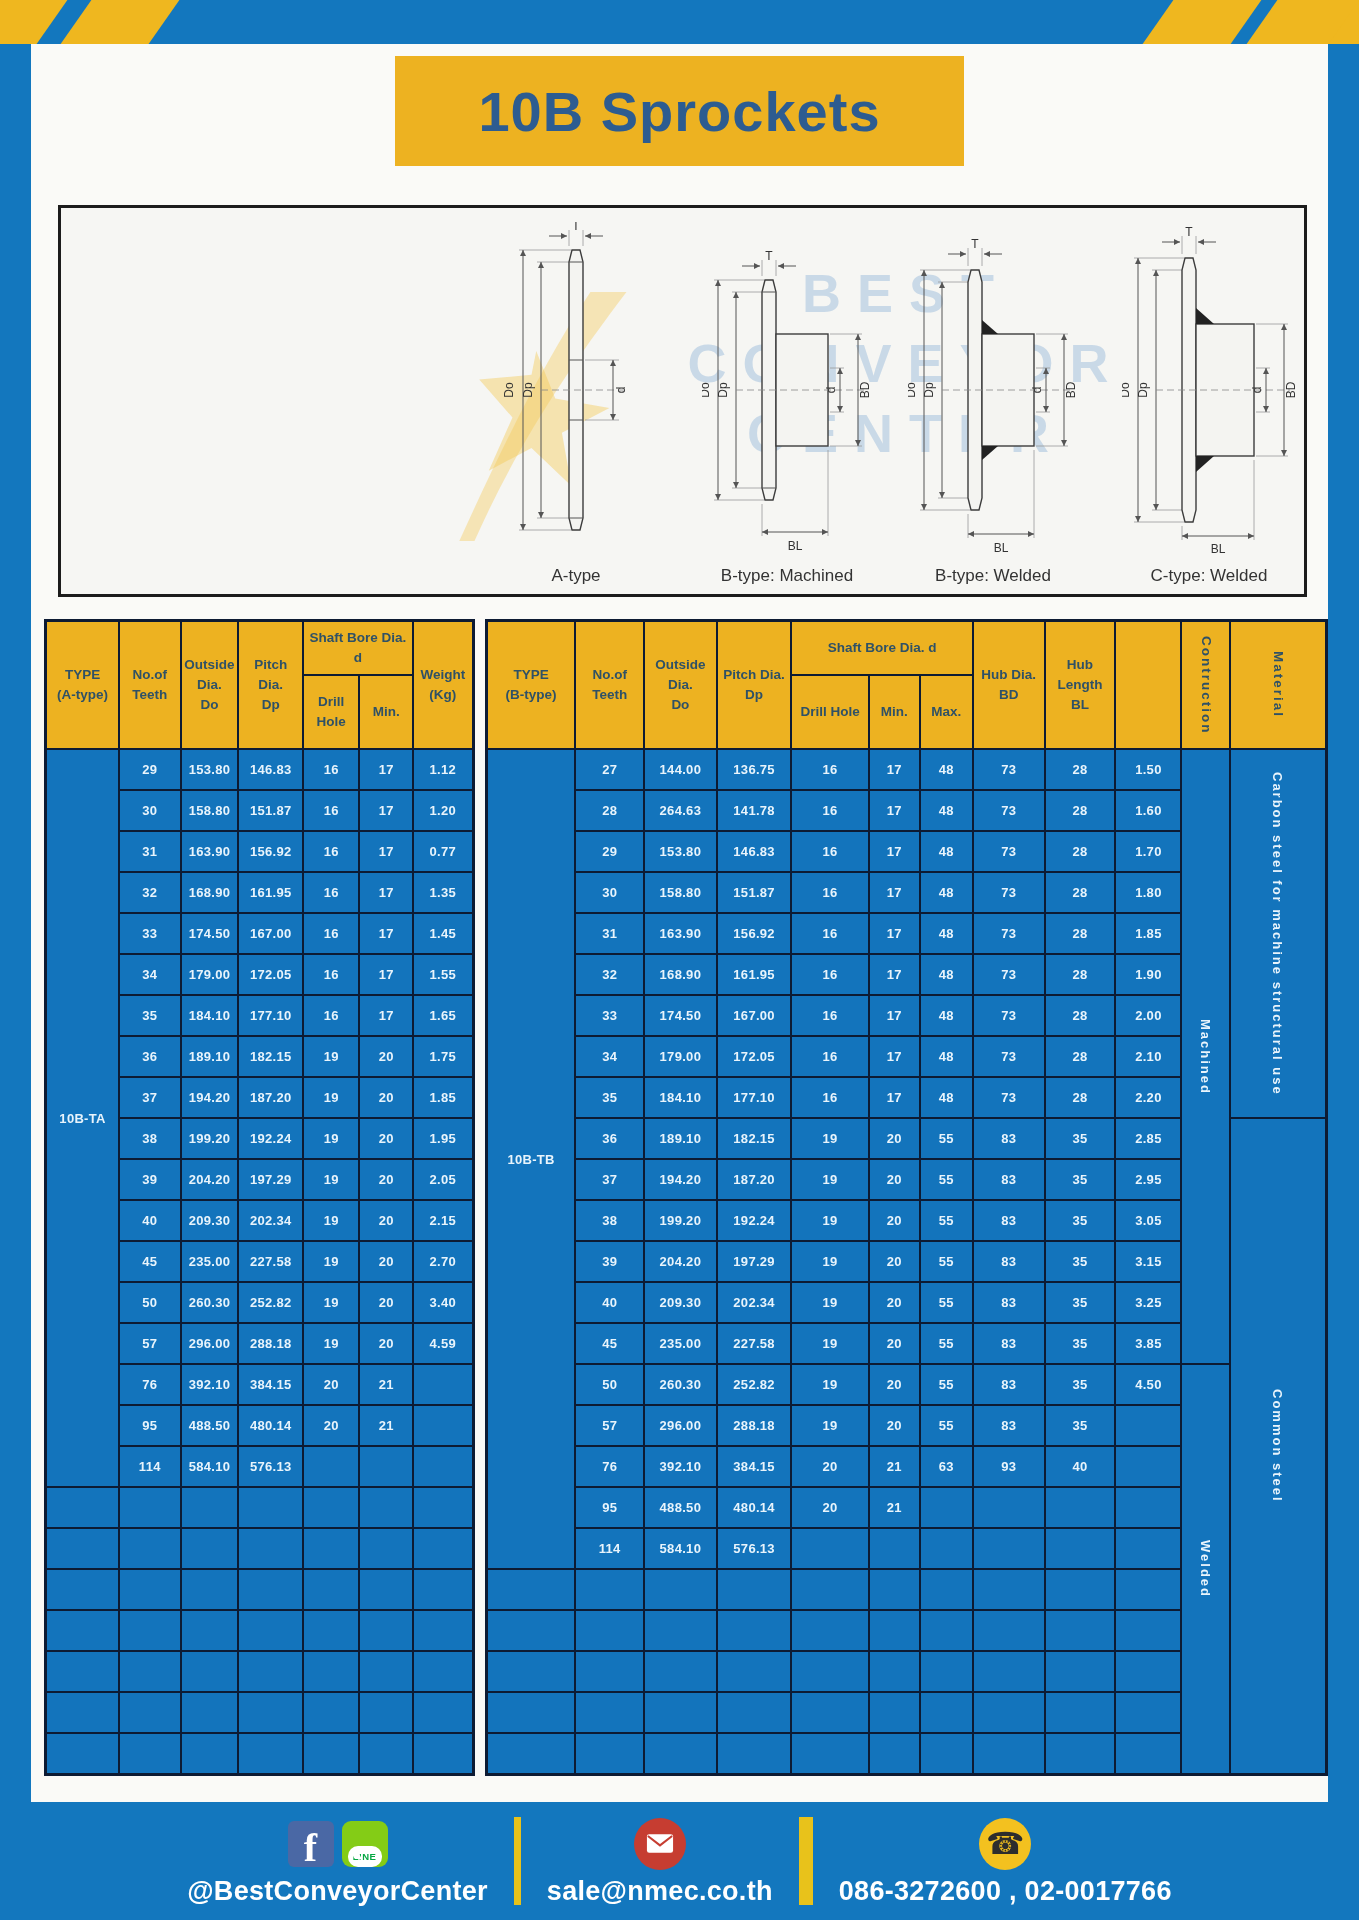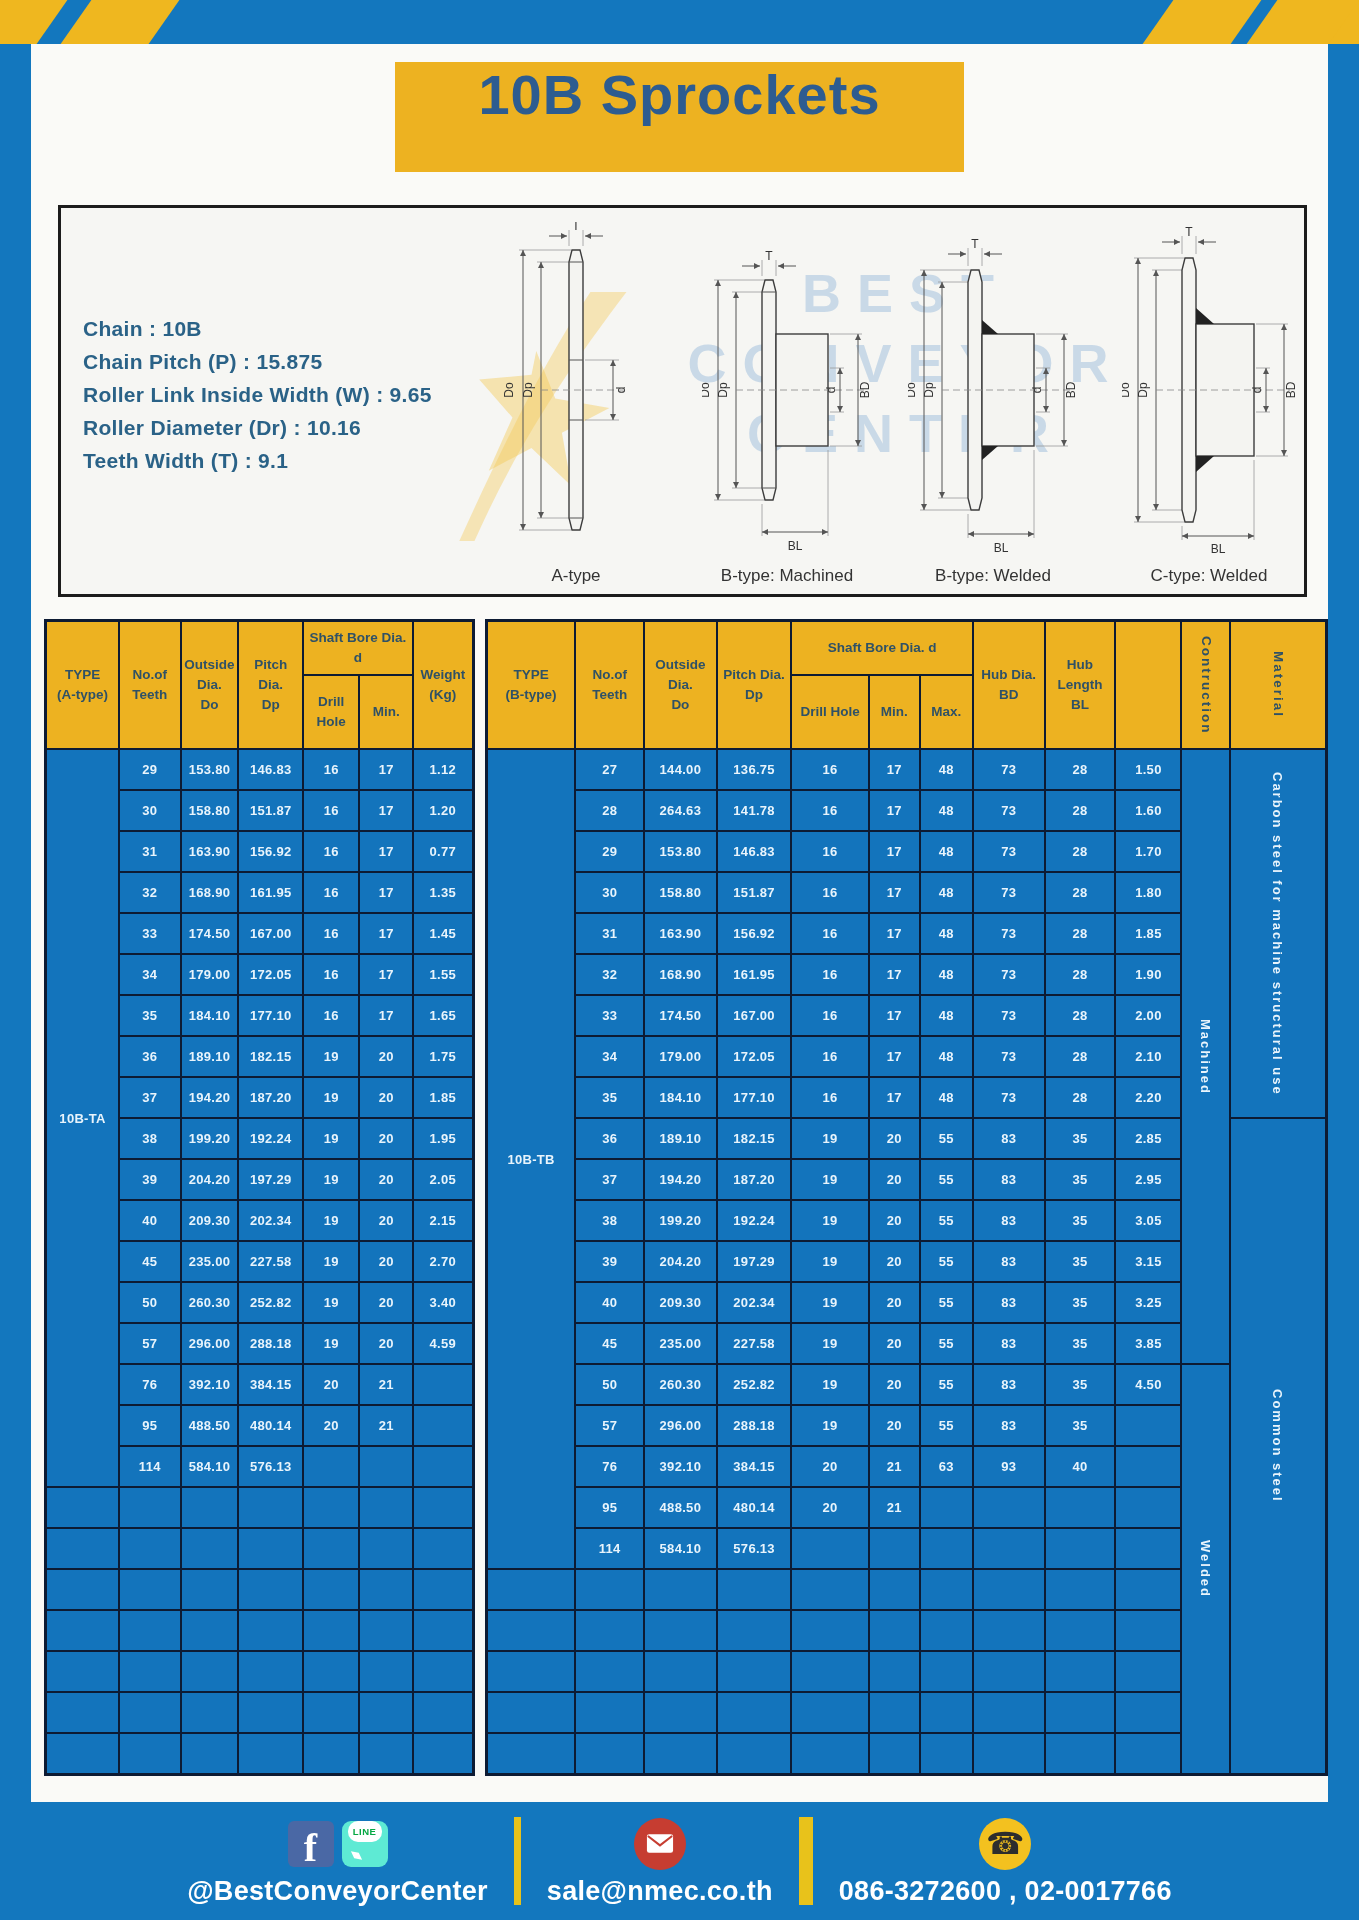"10B Sprockets" .title-box { align-items: flex-start -> center; margin: 18px auto 0 -> 12px auto 0 }
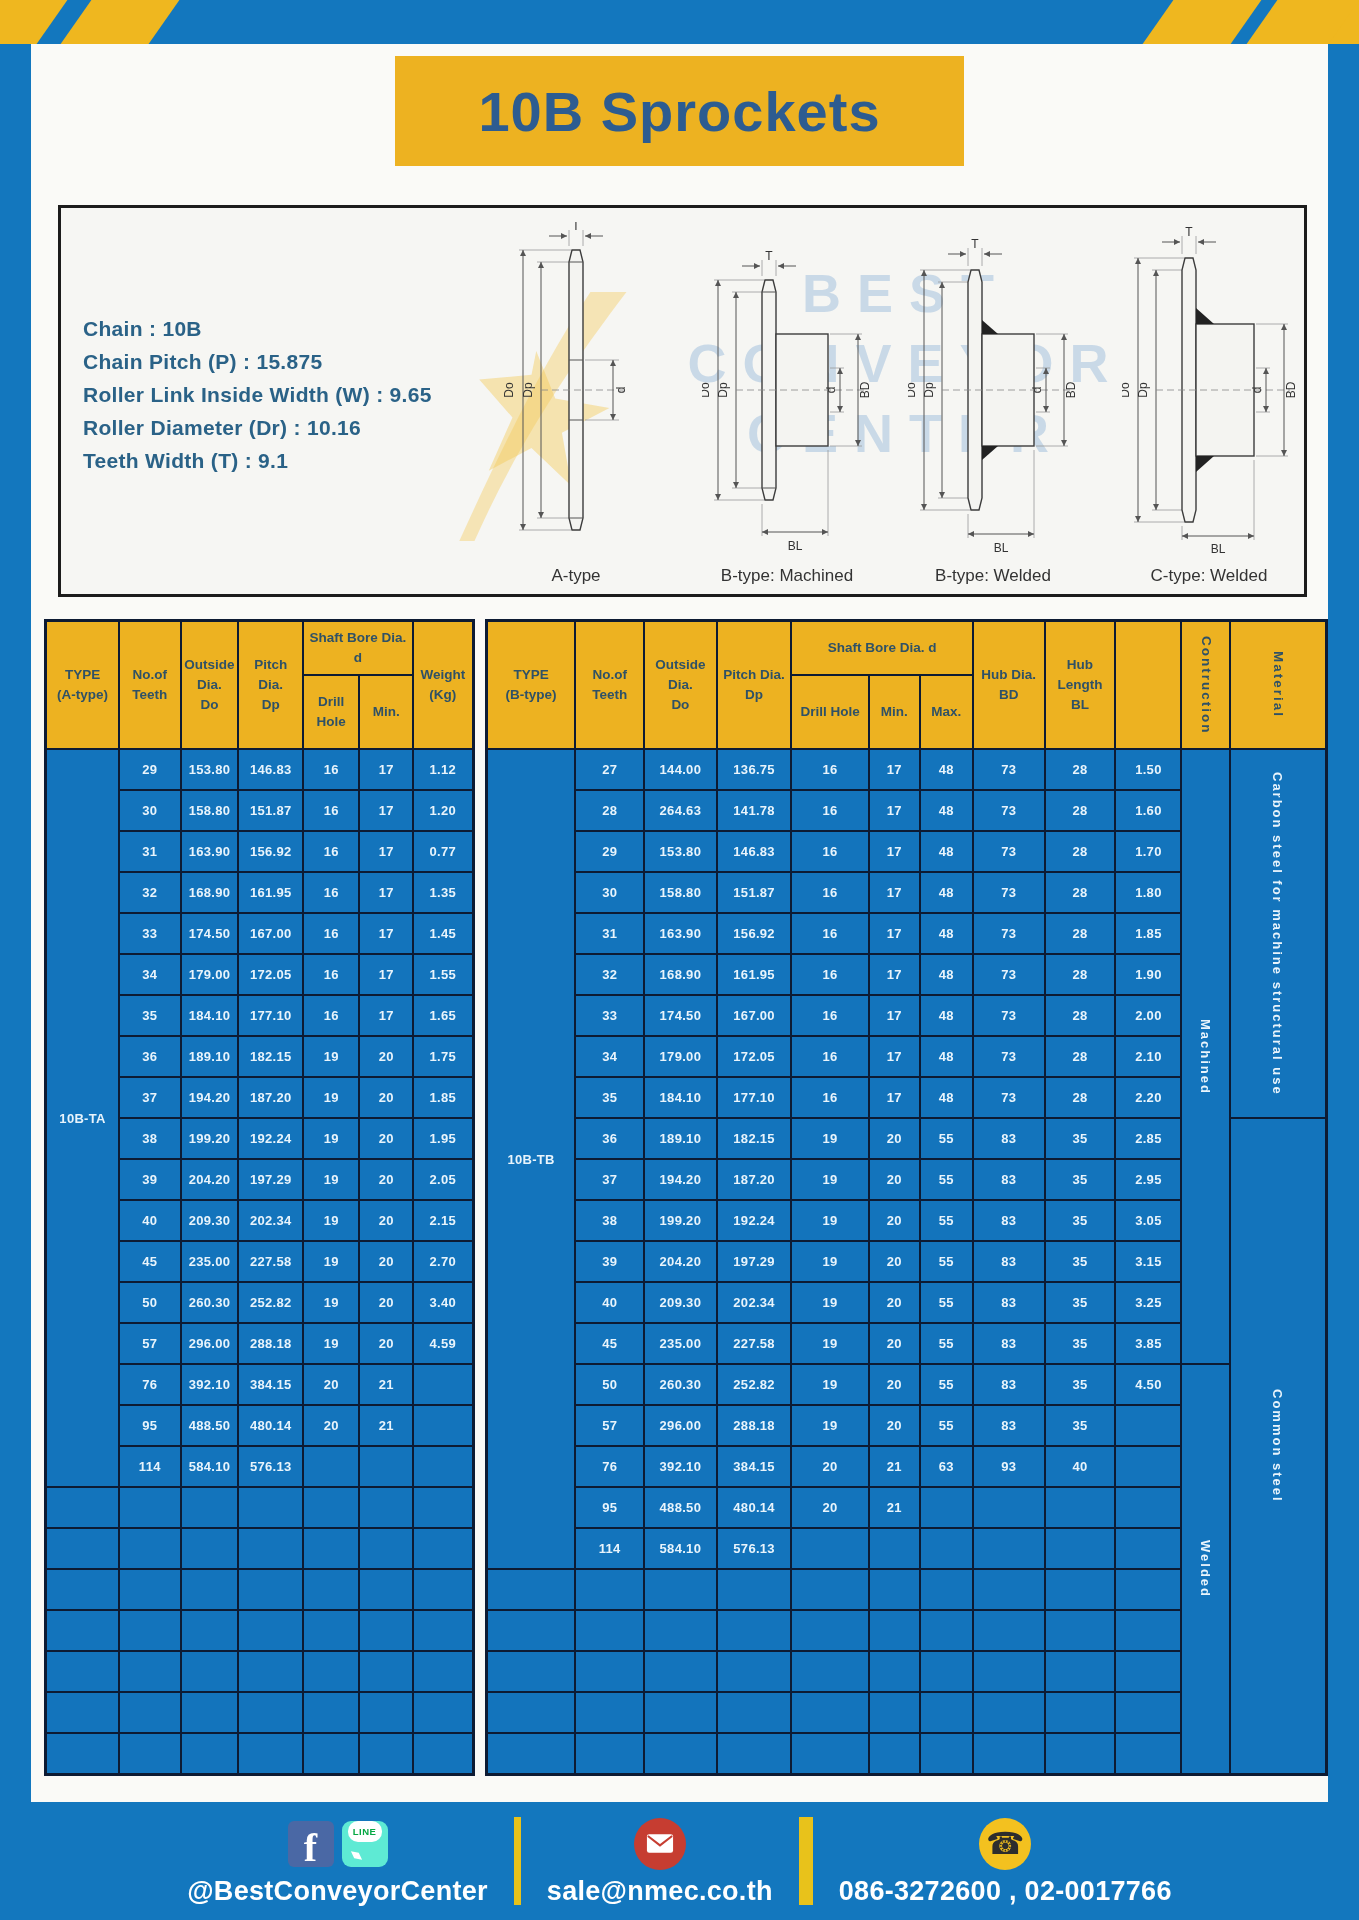"Chain : 10B" div.specs { html: <div> <div>Chain : 10B</div> <div>Chain Pitch (P) : 15.875</div> <div>Roller Link Inside Width (W) : 9.65</div> <div>Roller Diameter (Dr) : 10.16</div> <div>Teeth Width (T) : 9.1</div> </div> -> none }
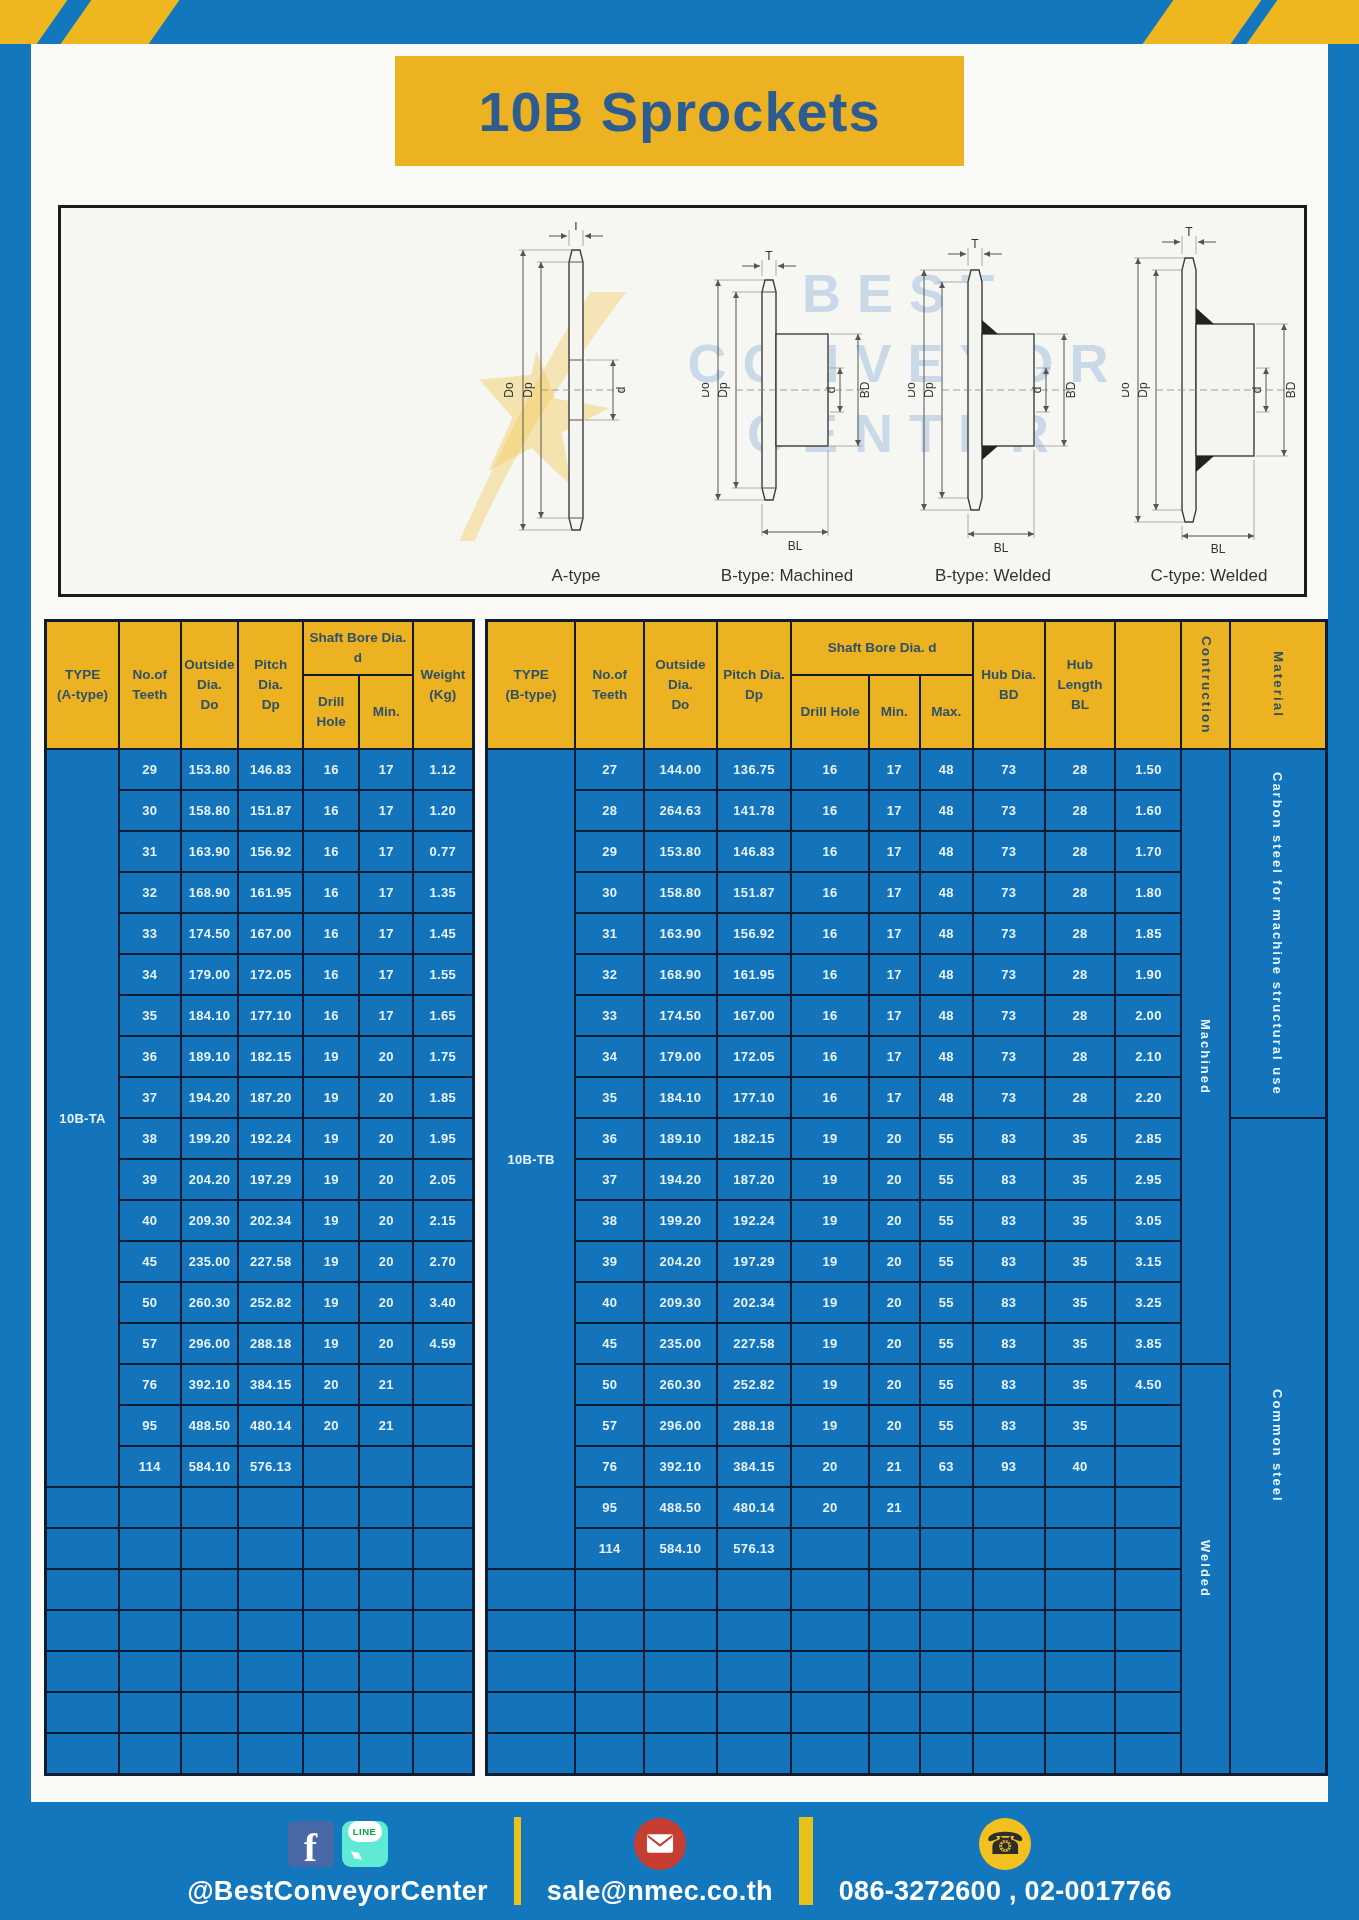"LINE" .line-icon { align-items: flex-start -> flex-end; background: #5eead4 -> #84cc16 }
